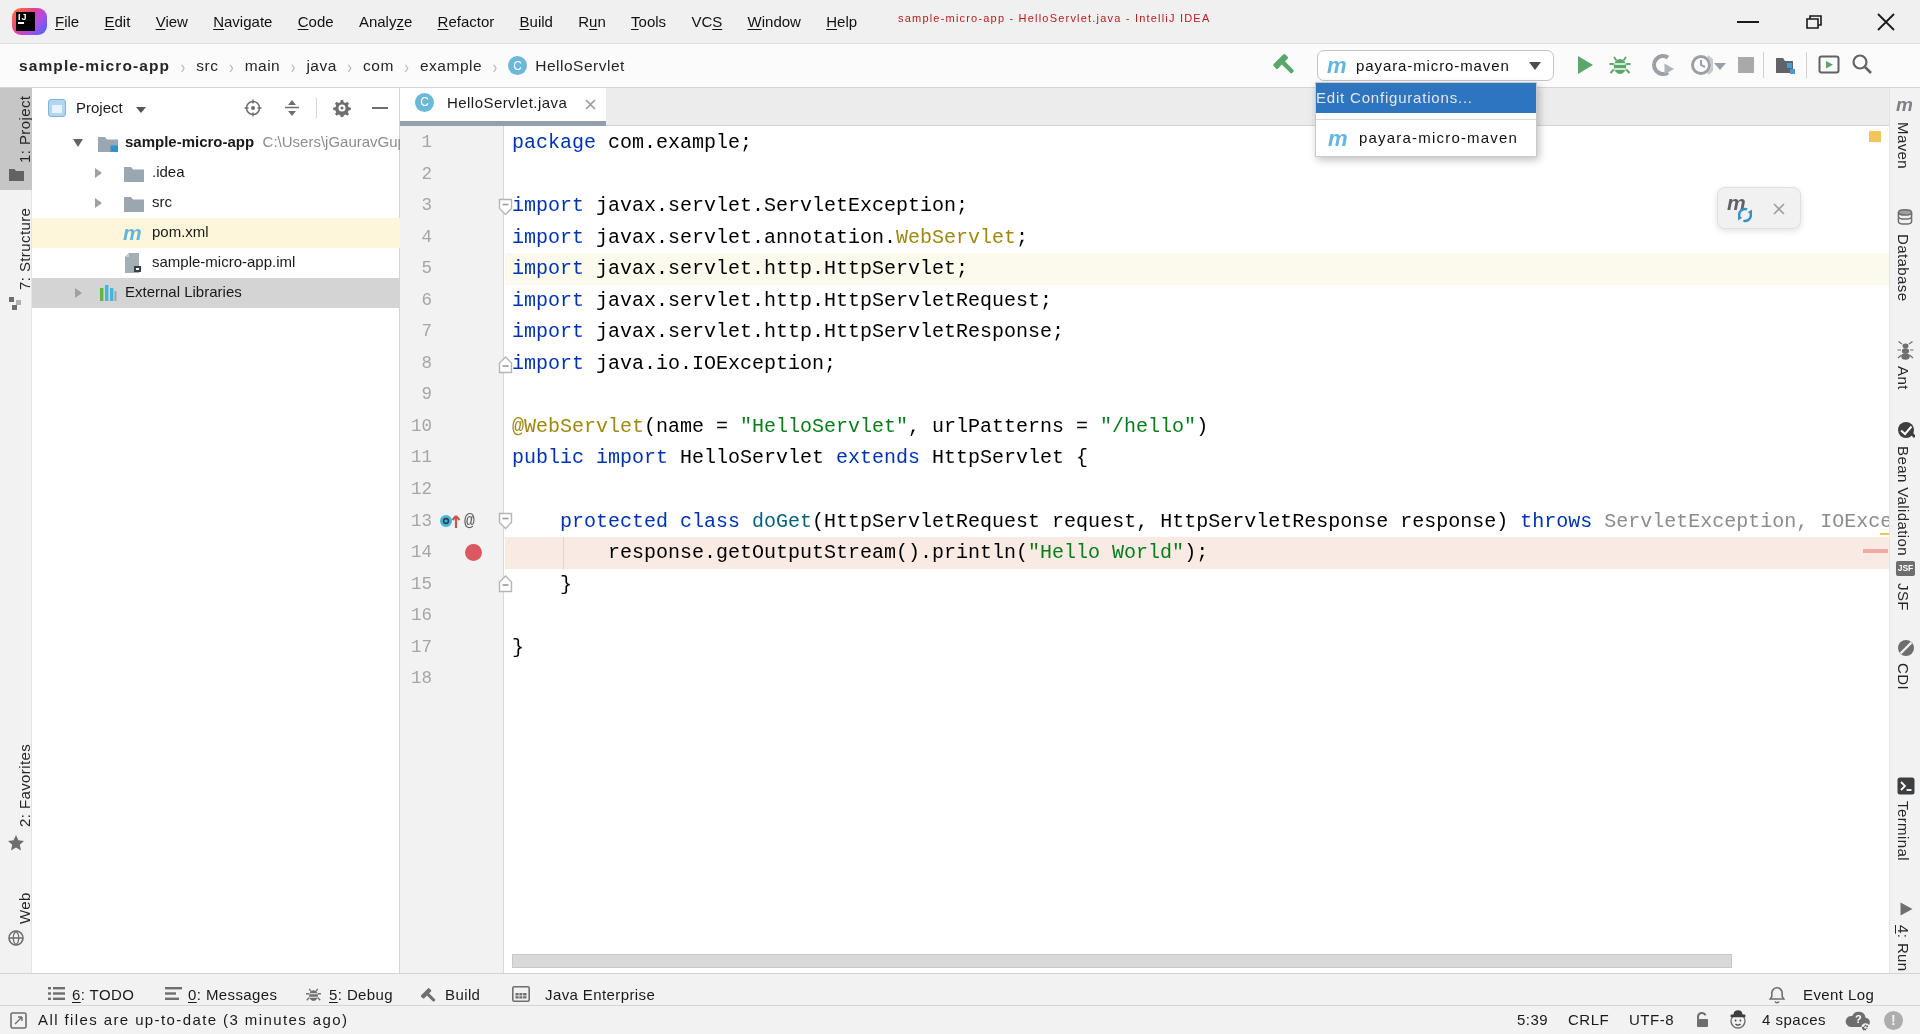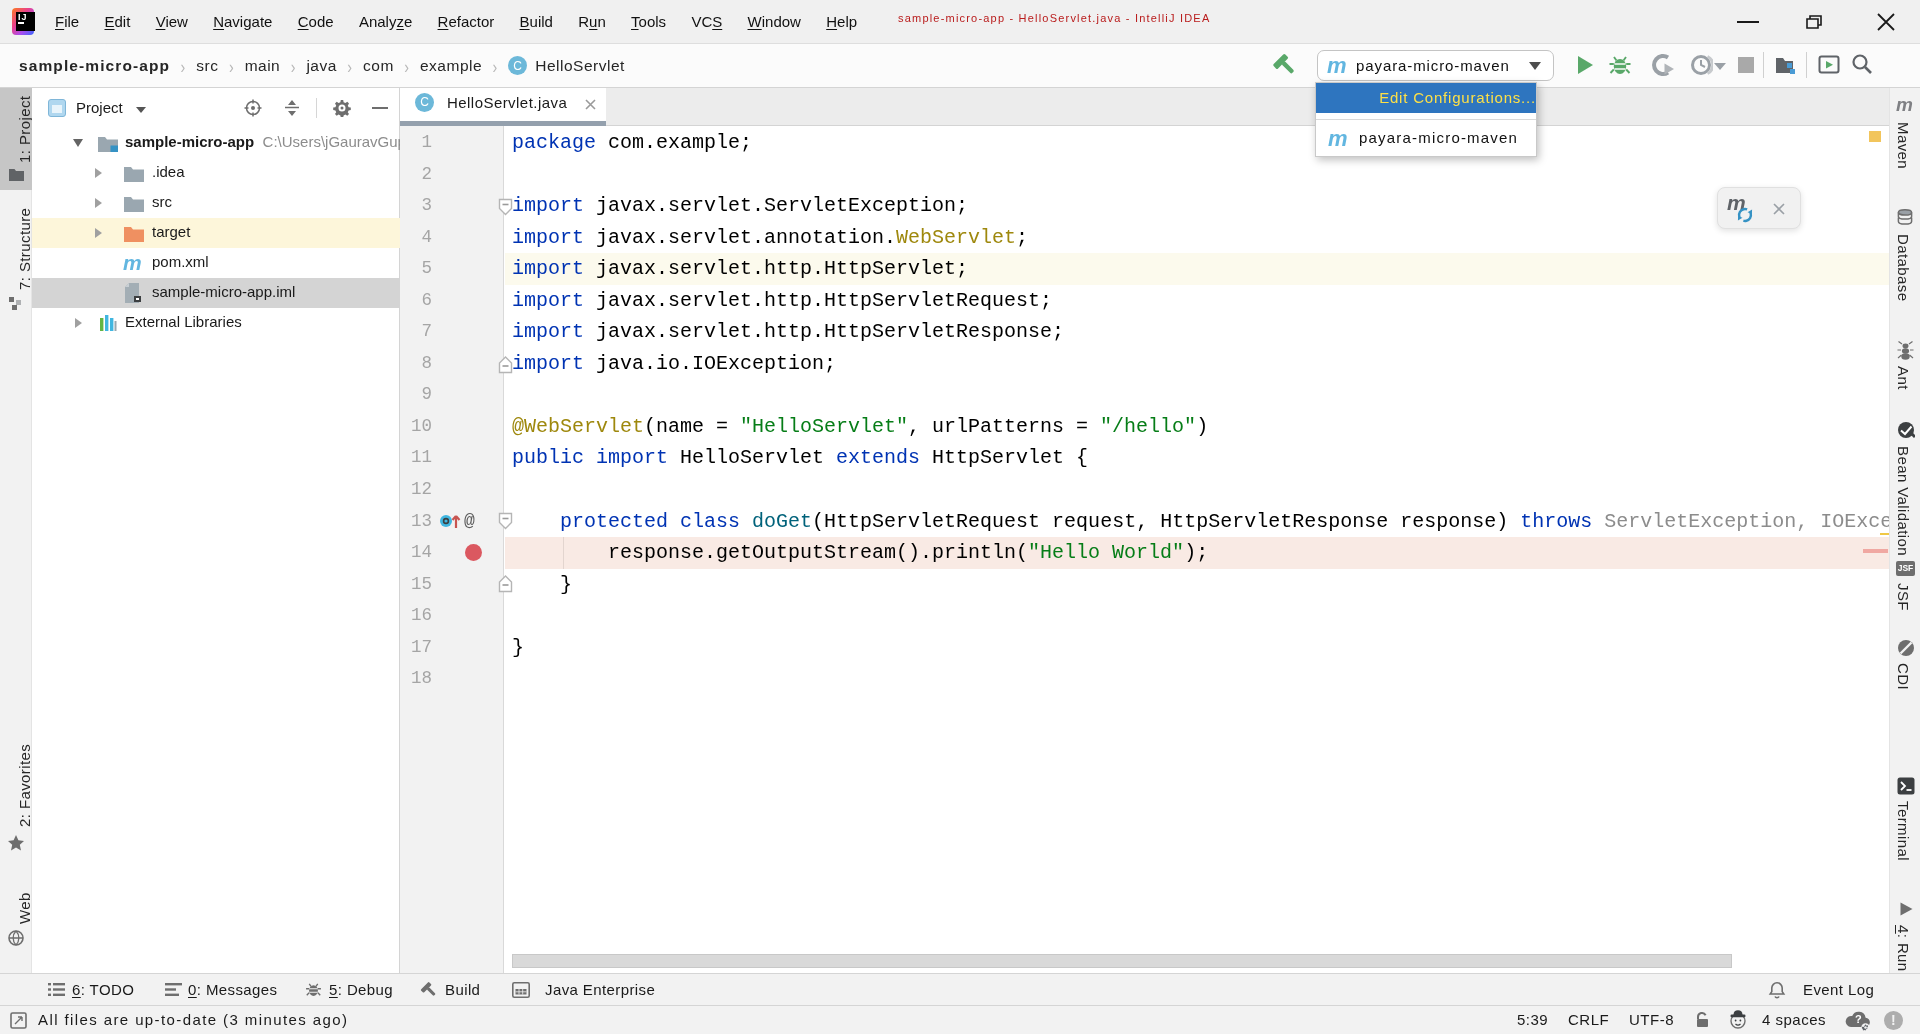"IJ" div.abs { border-radius: 4px -> 9px; width: 22px -> 35px }
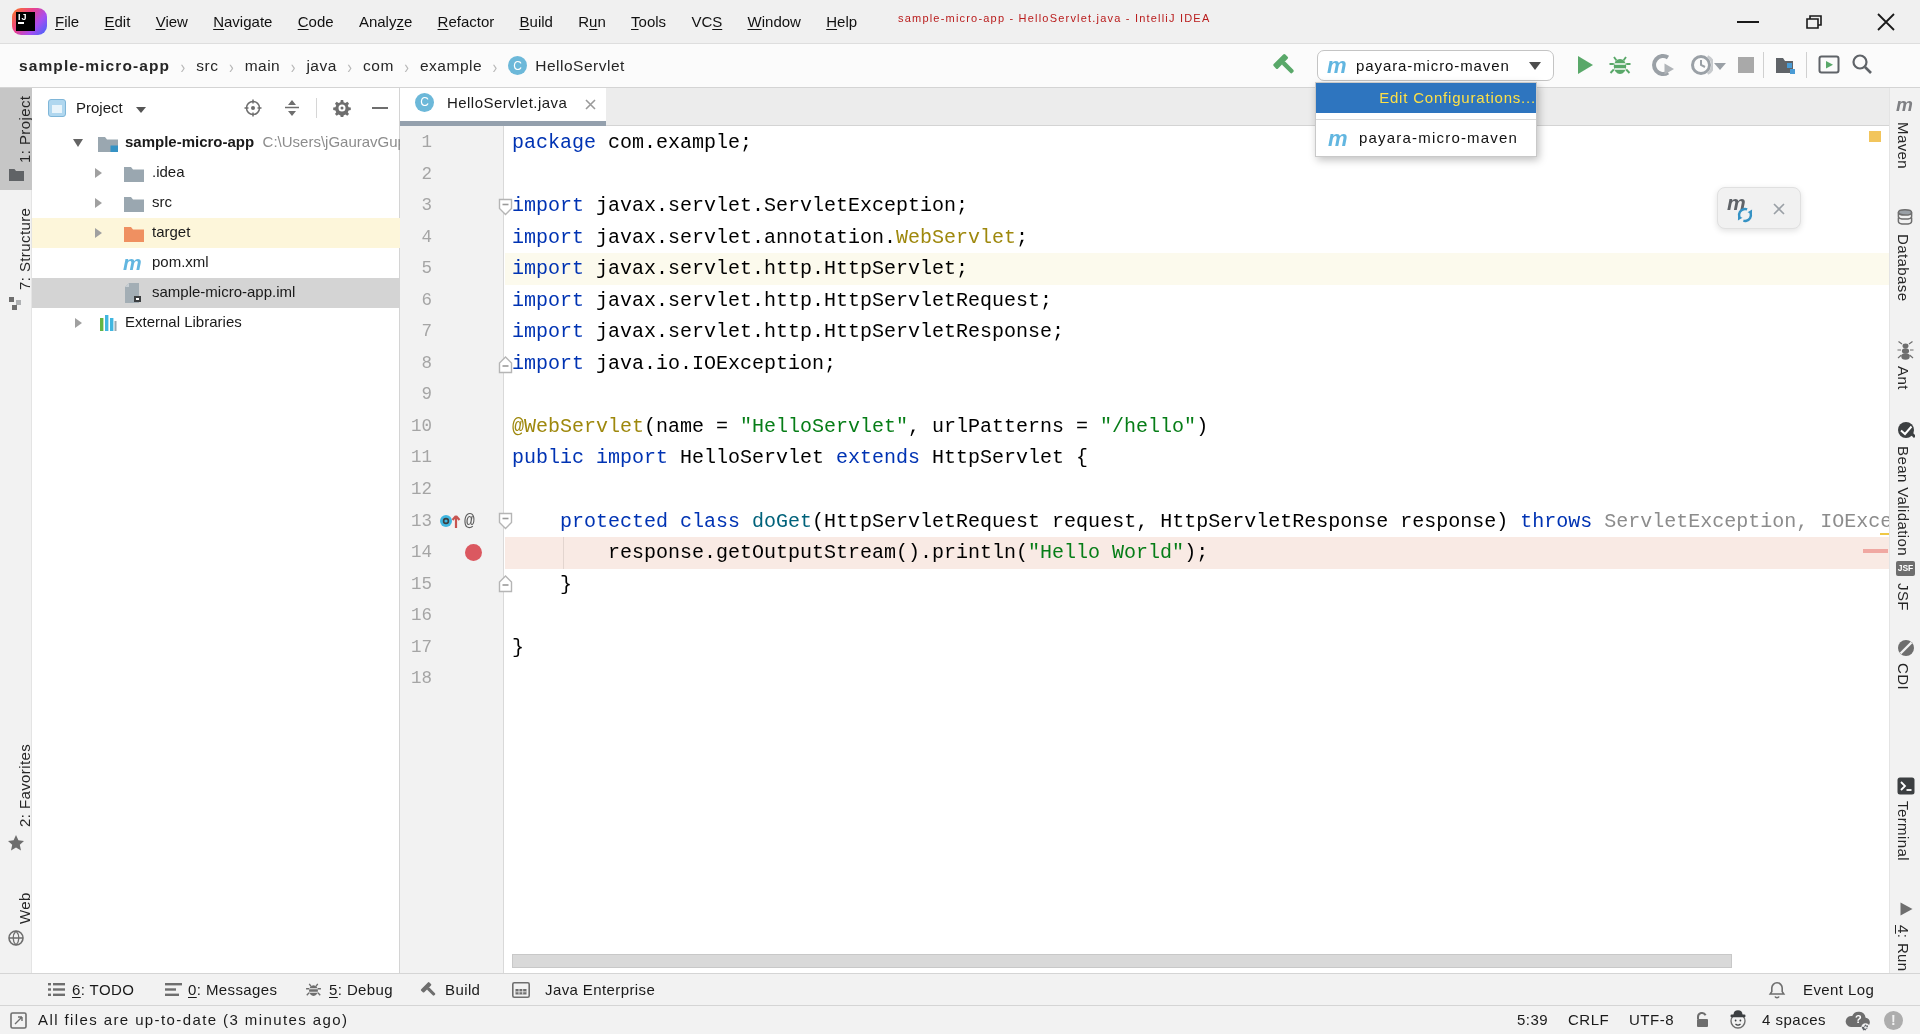"Edit Configurations..." div.abs { color: #fde047 -> #e5e5e5; text-align: right -> left }
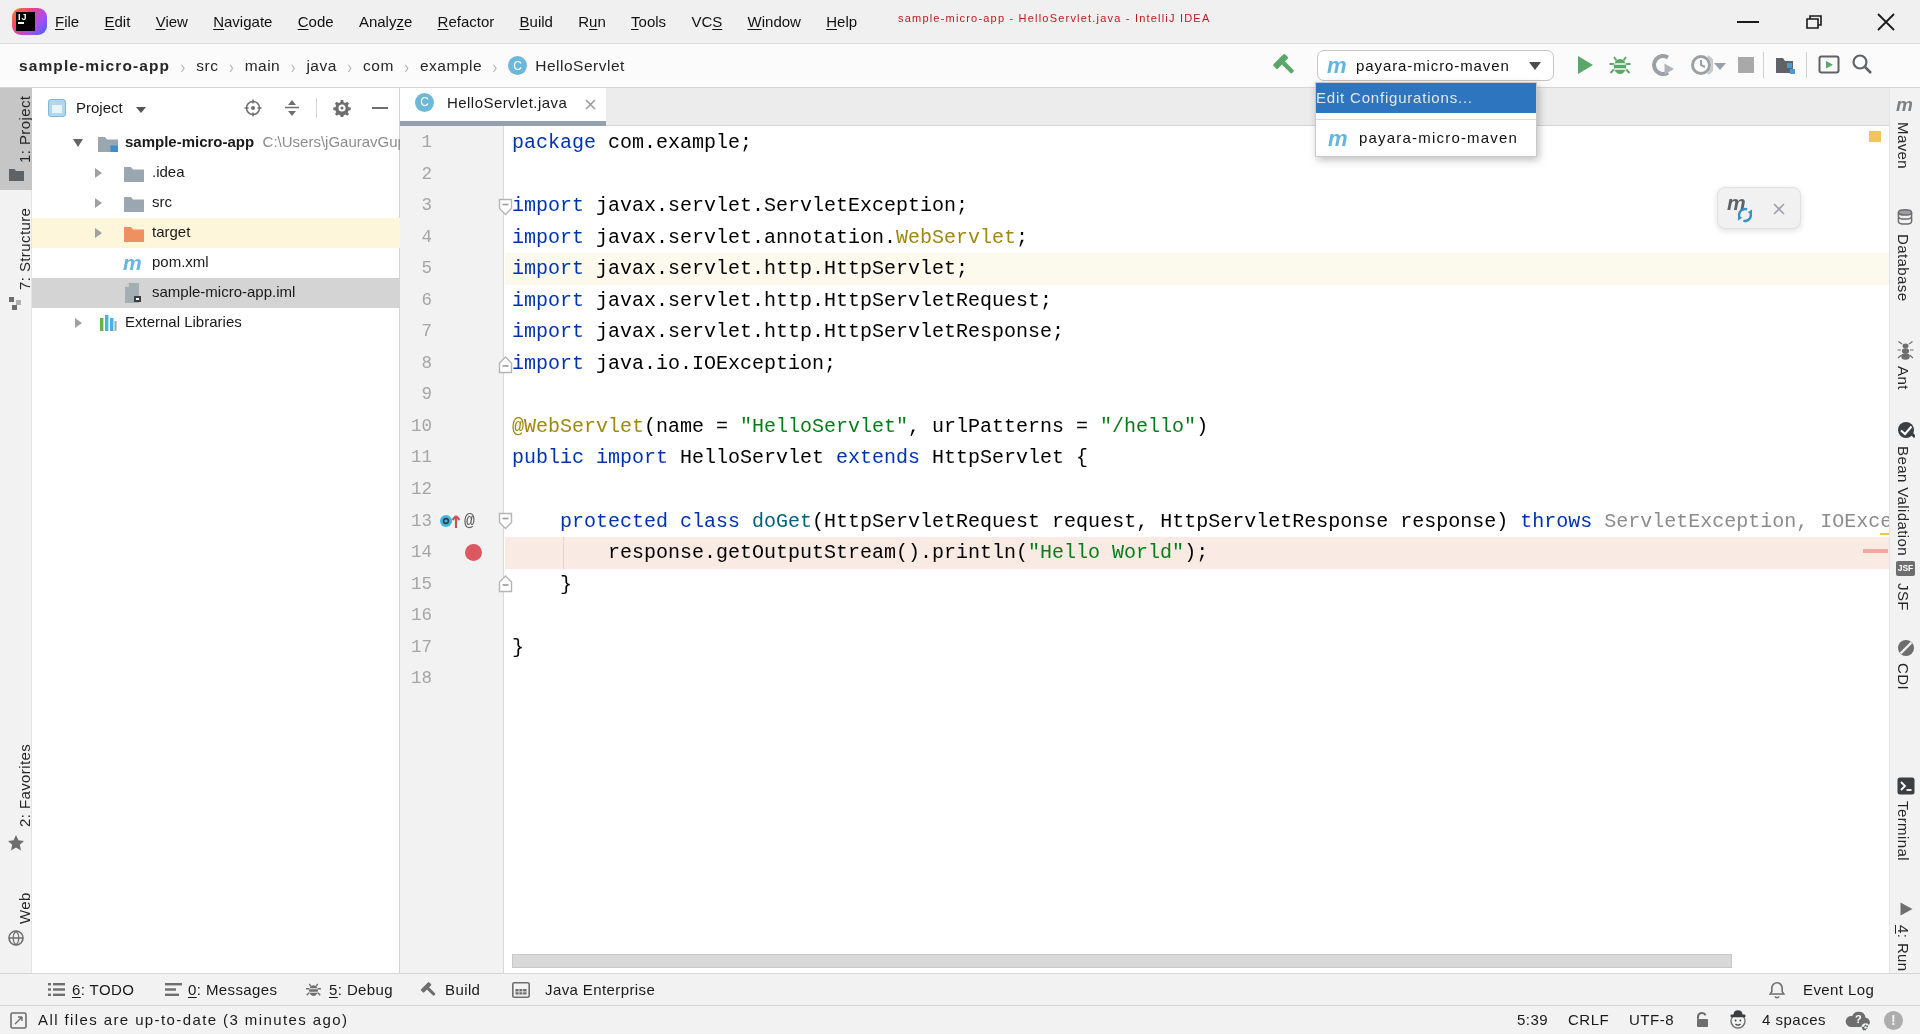"target" div { html: <div> <svg> <path></path> </svg> <svg> <path></path> </svg> <div>target</div> </div> -> none }
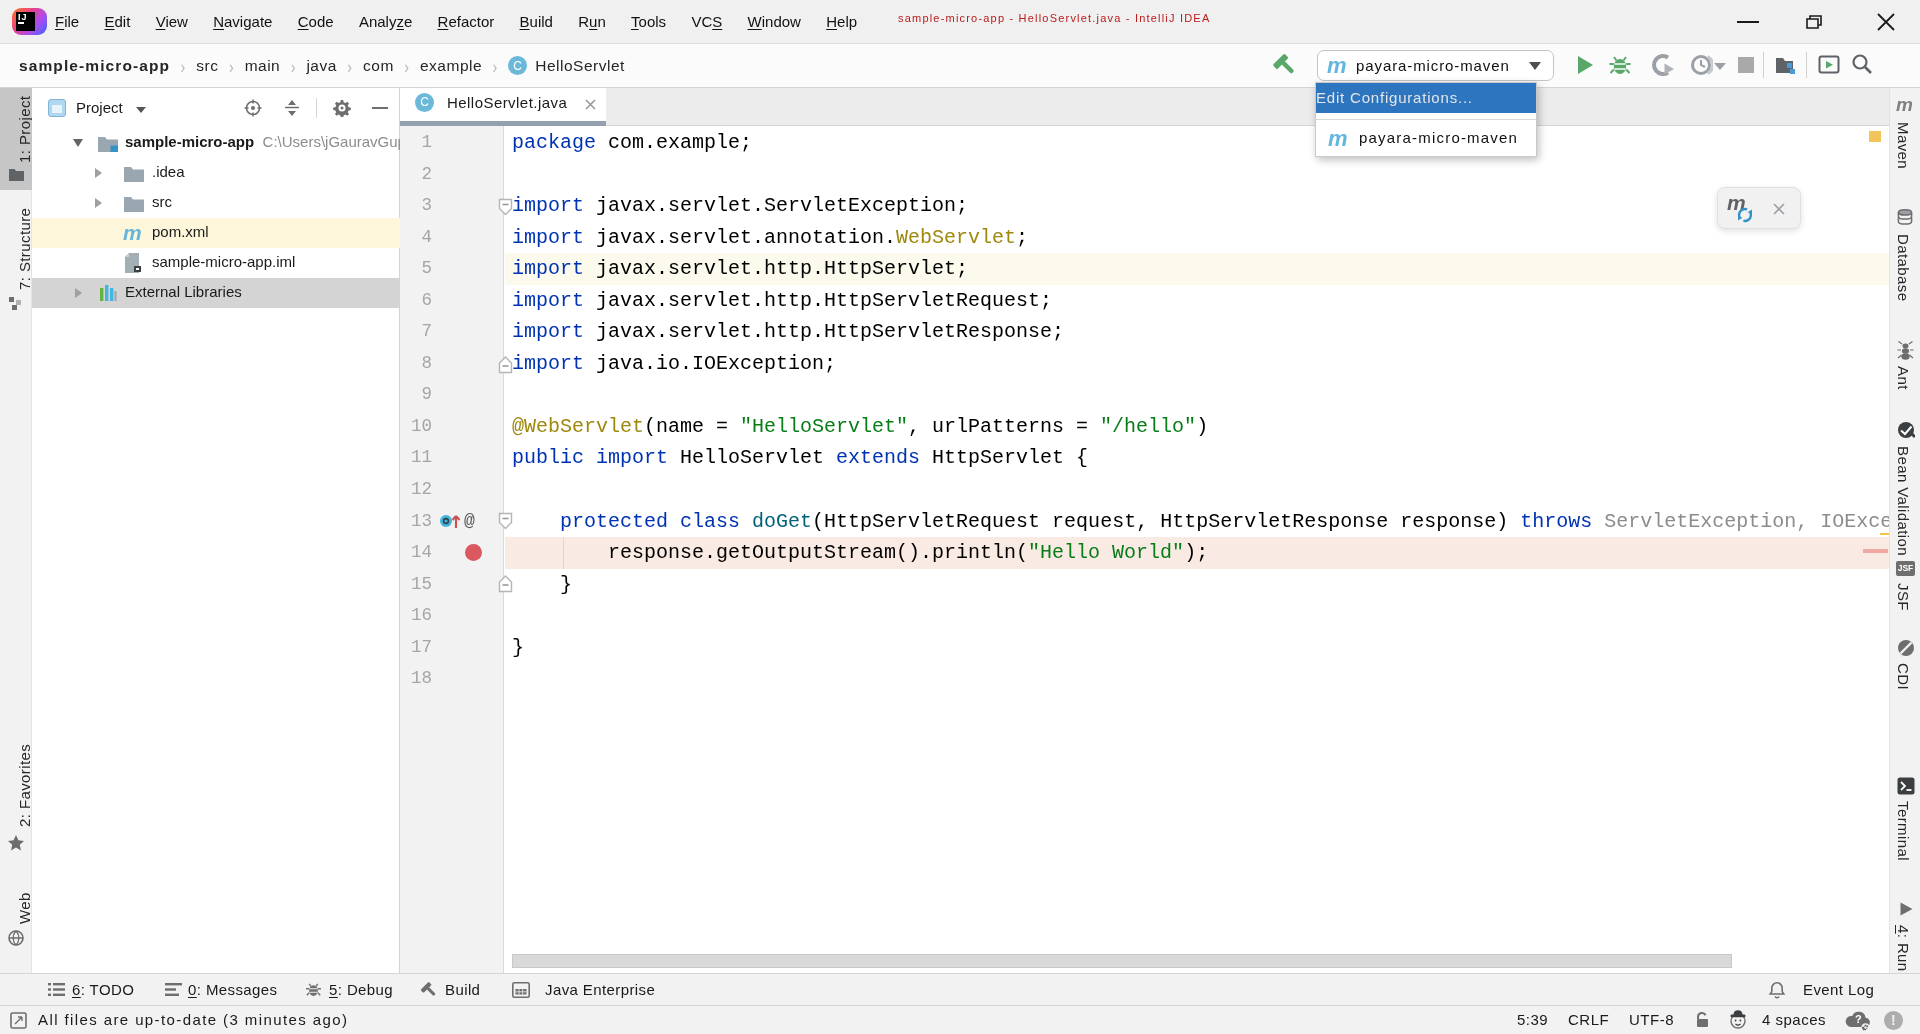"6: TODO" .bitem { align-items: center -> flex-start; top: 0 -> 12px }
